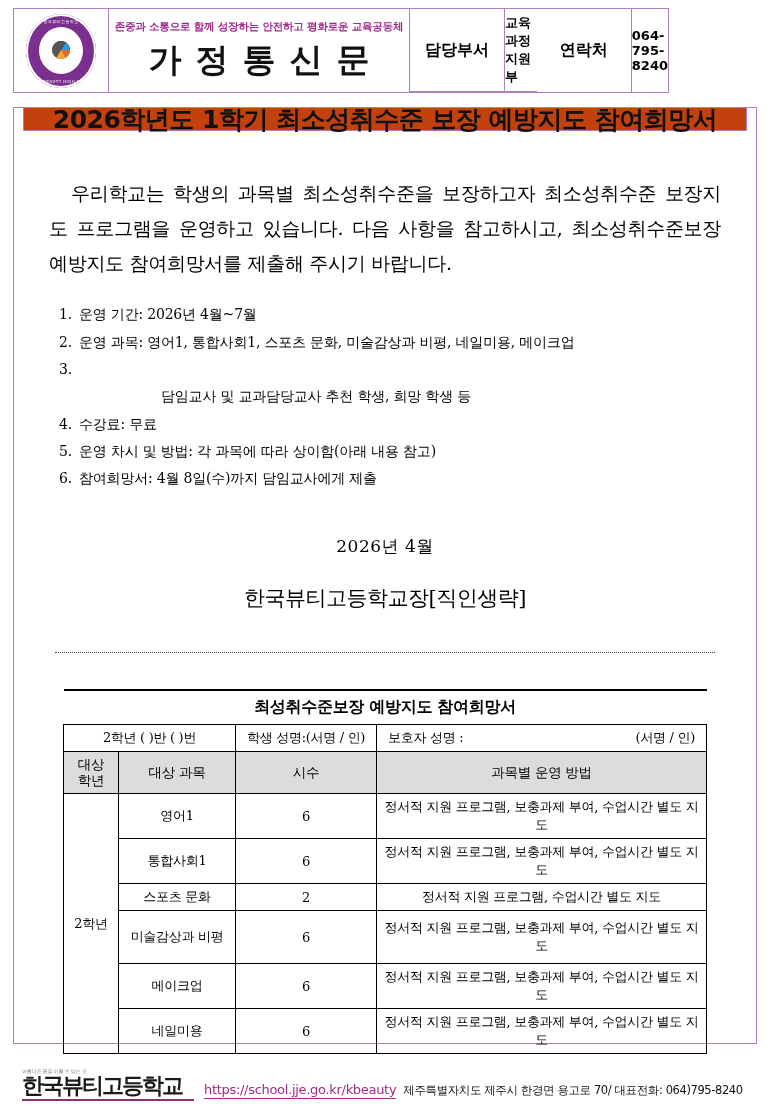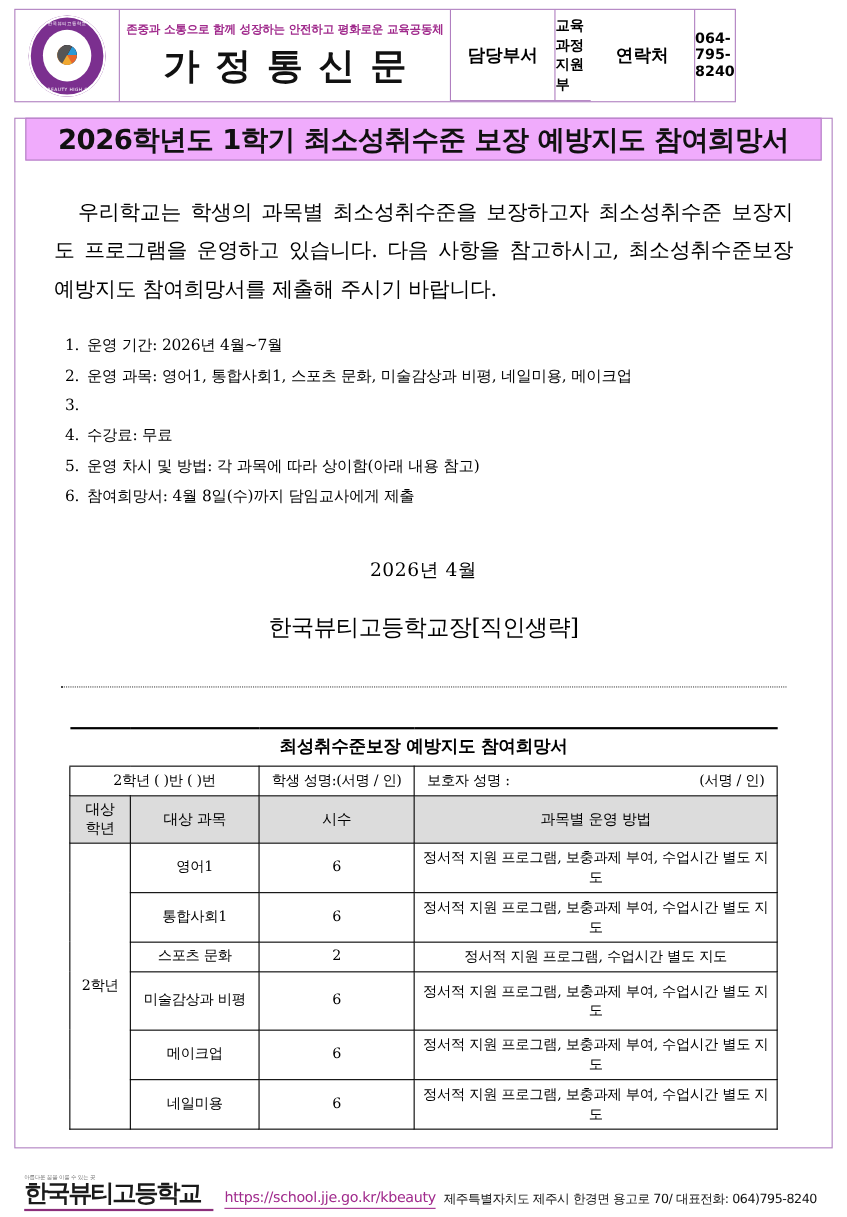"2026학년도 1학기 최소성취수준 보장 예방지도" .banner { background: #f0abfc -> #c2410c; height: 39px -> 24px }
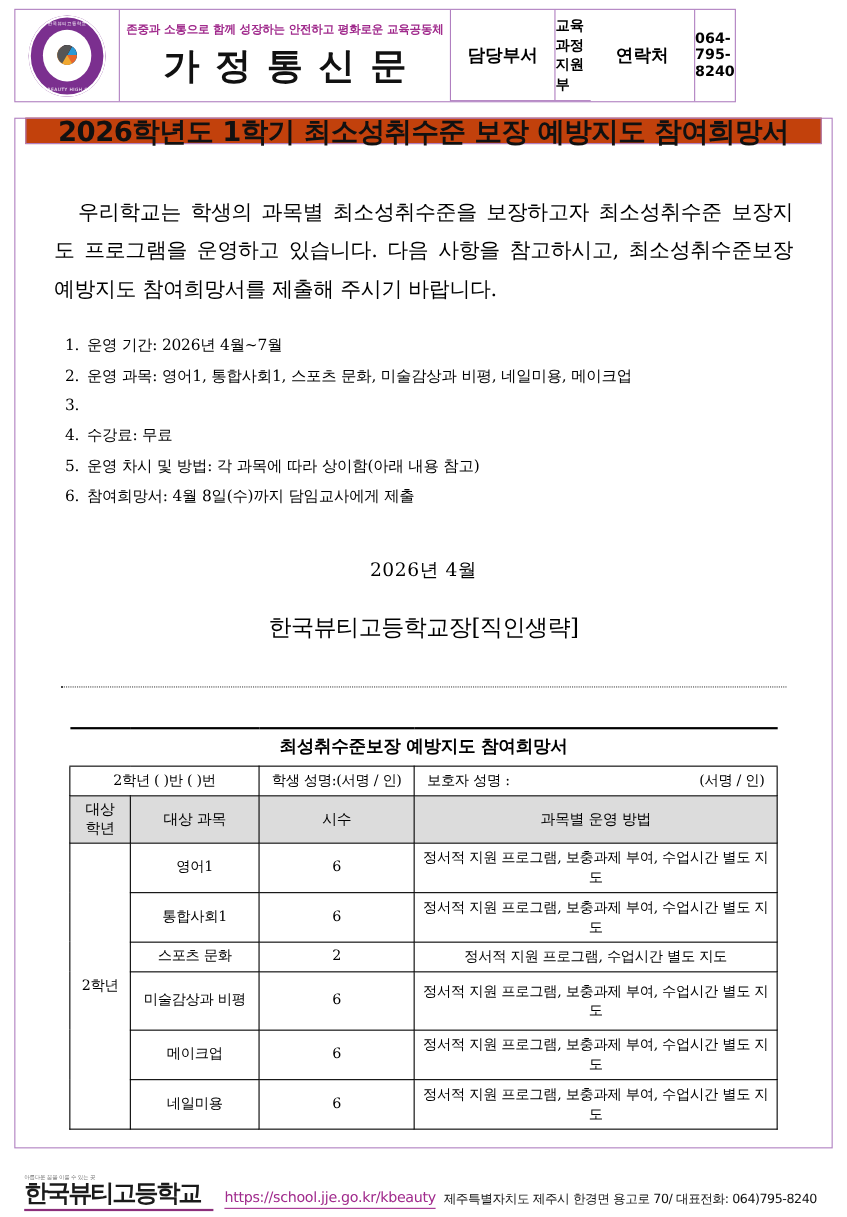"담임교사 및 교과담당교사 추천 학생," li { html: none -> <li> <span>담임교사 및 교과담당교사 추천 학생, 희망 학생 등</span> </li> }
